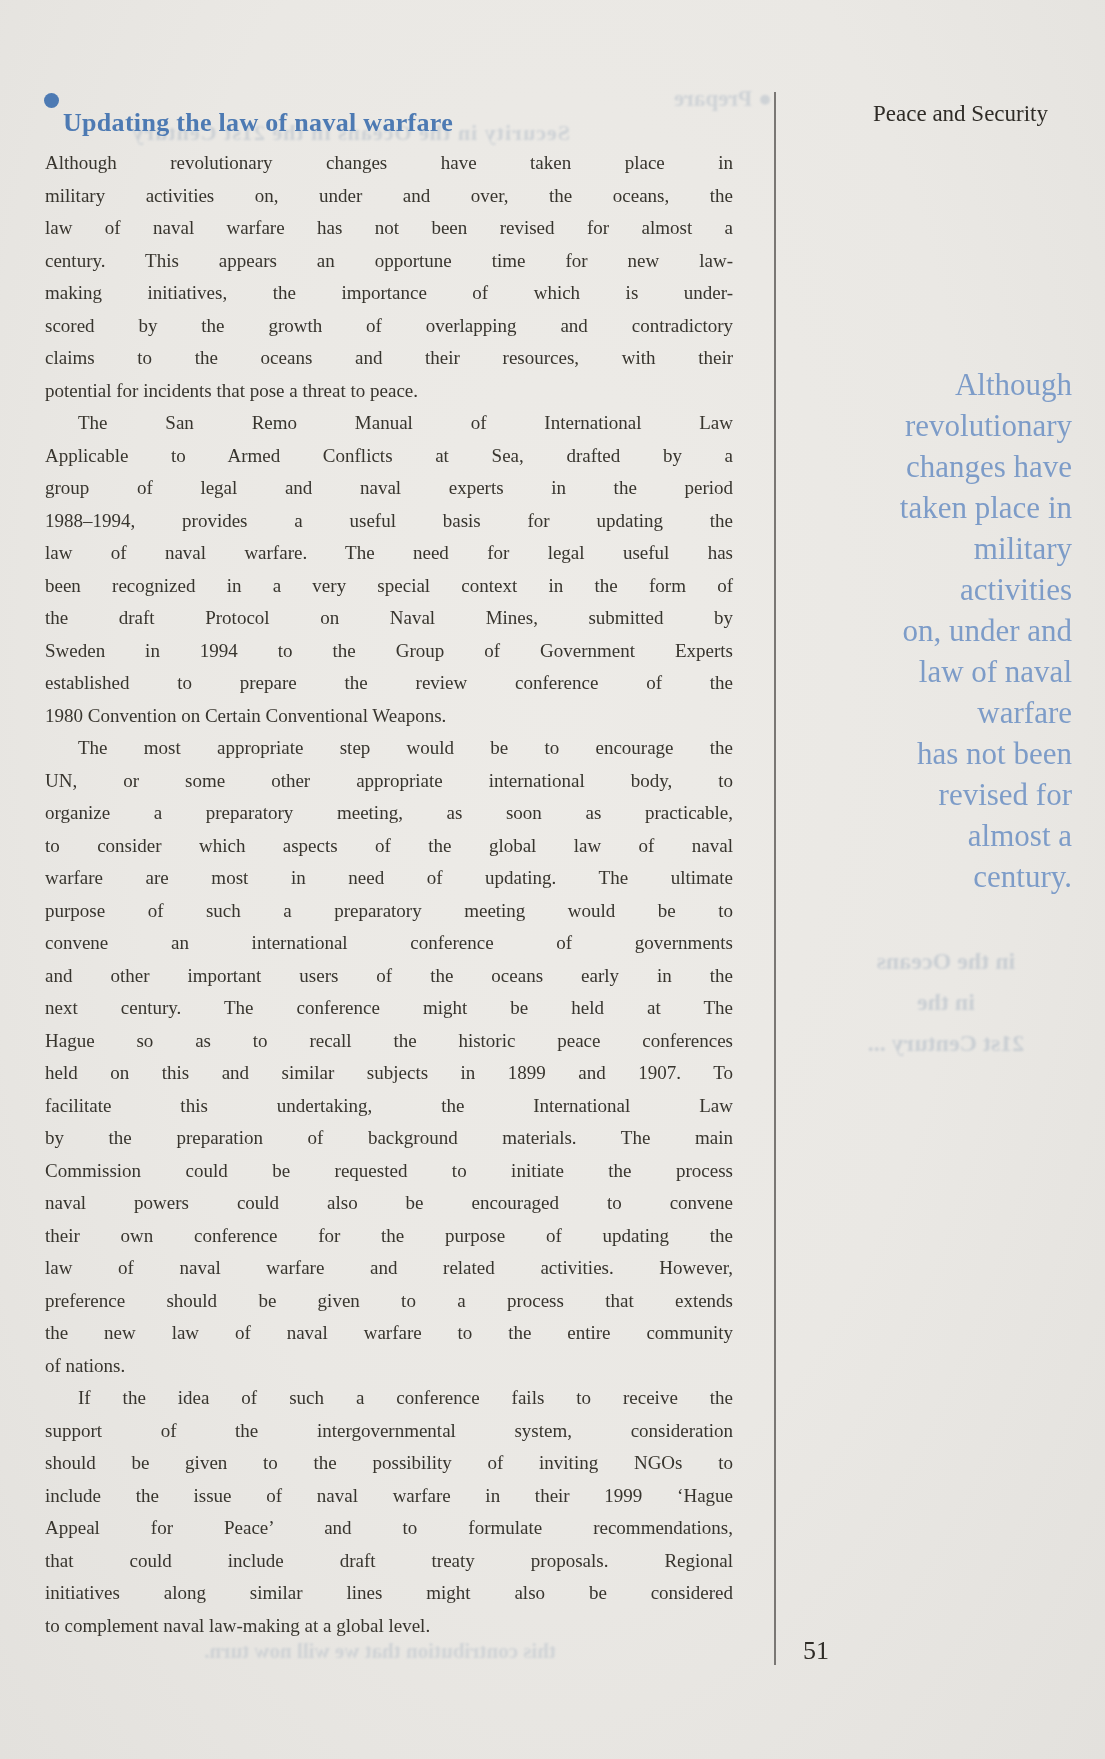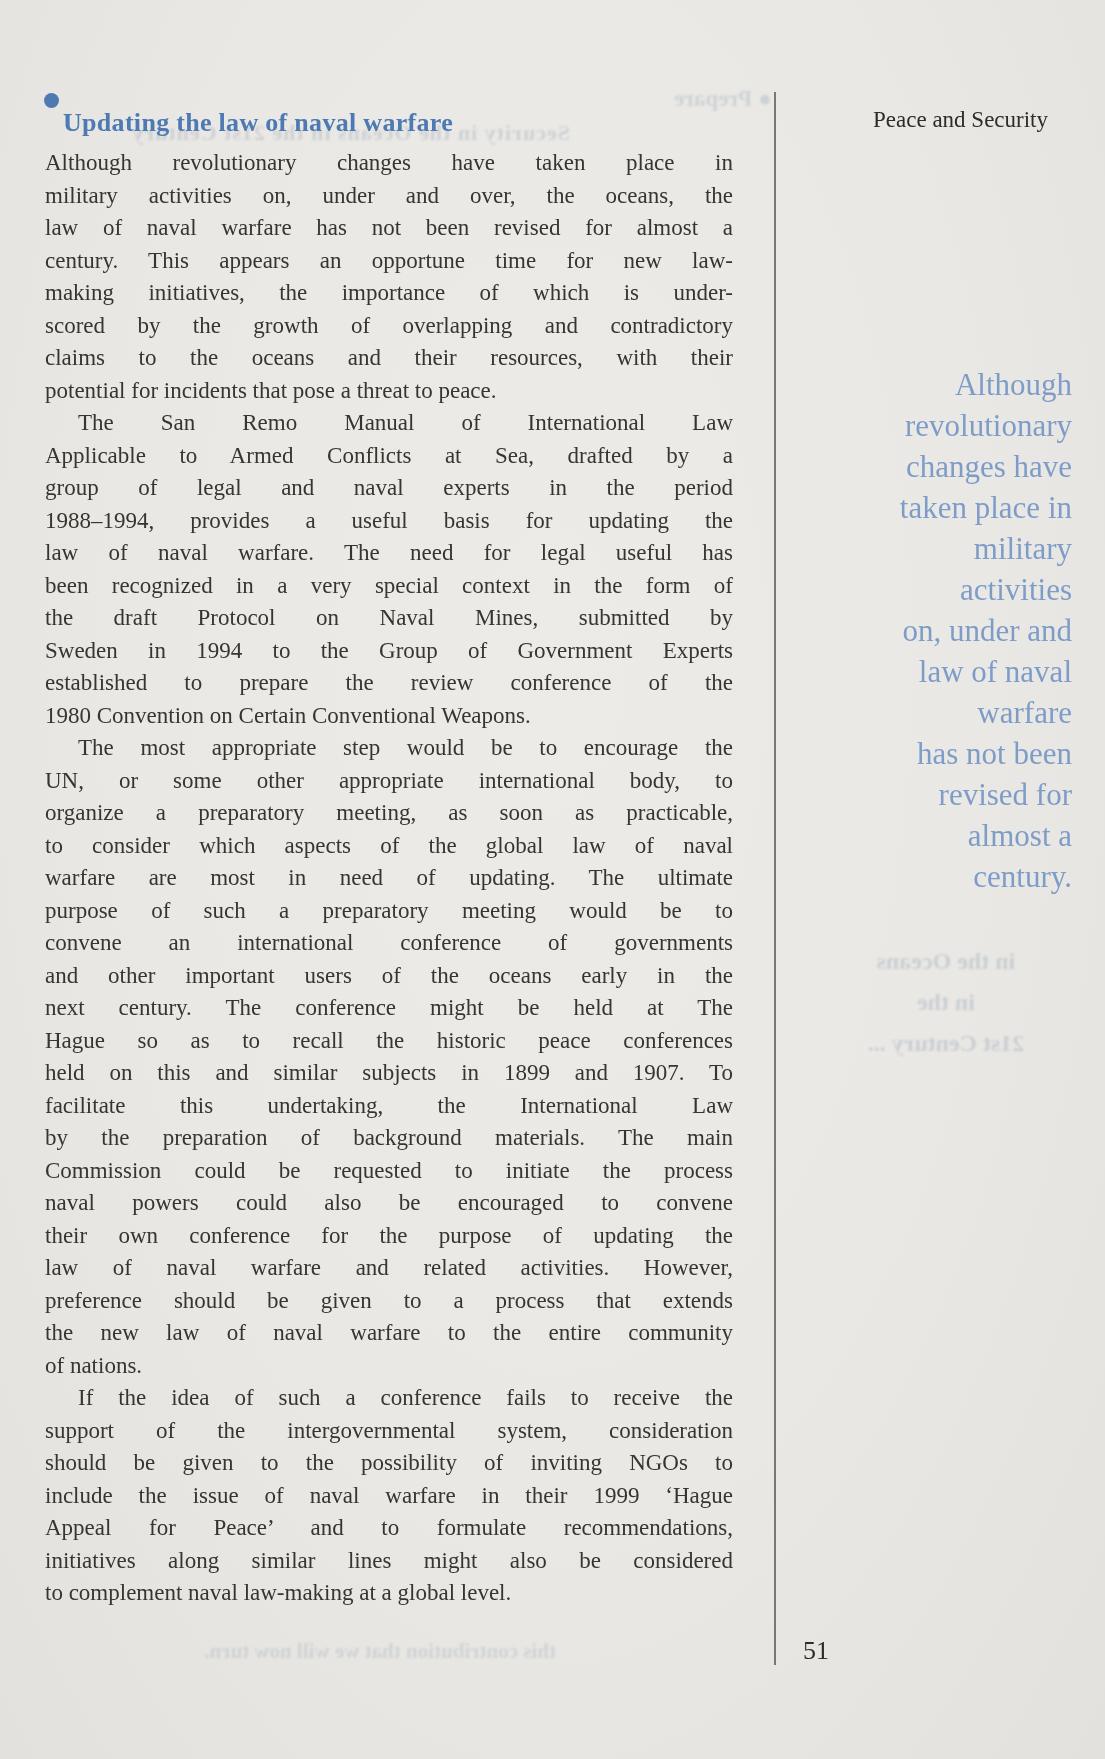"Peace and Security" .section-label { top: 106px -> 100px }
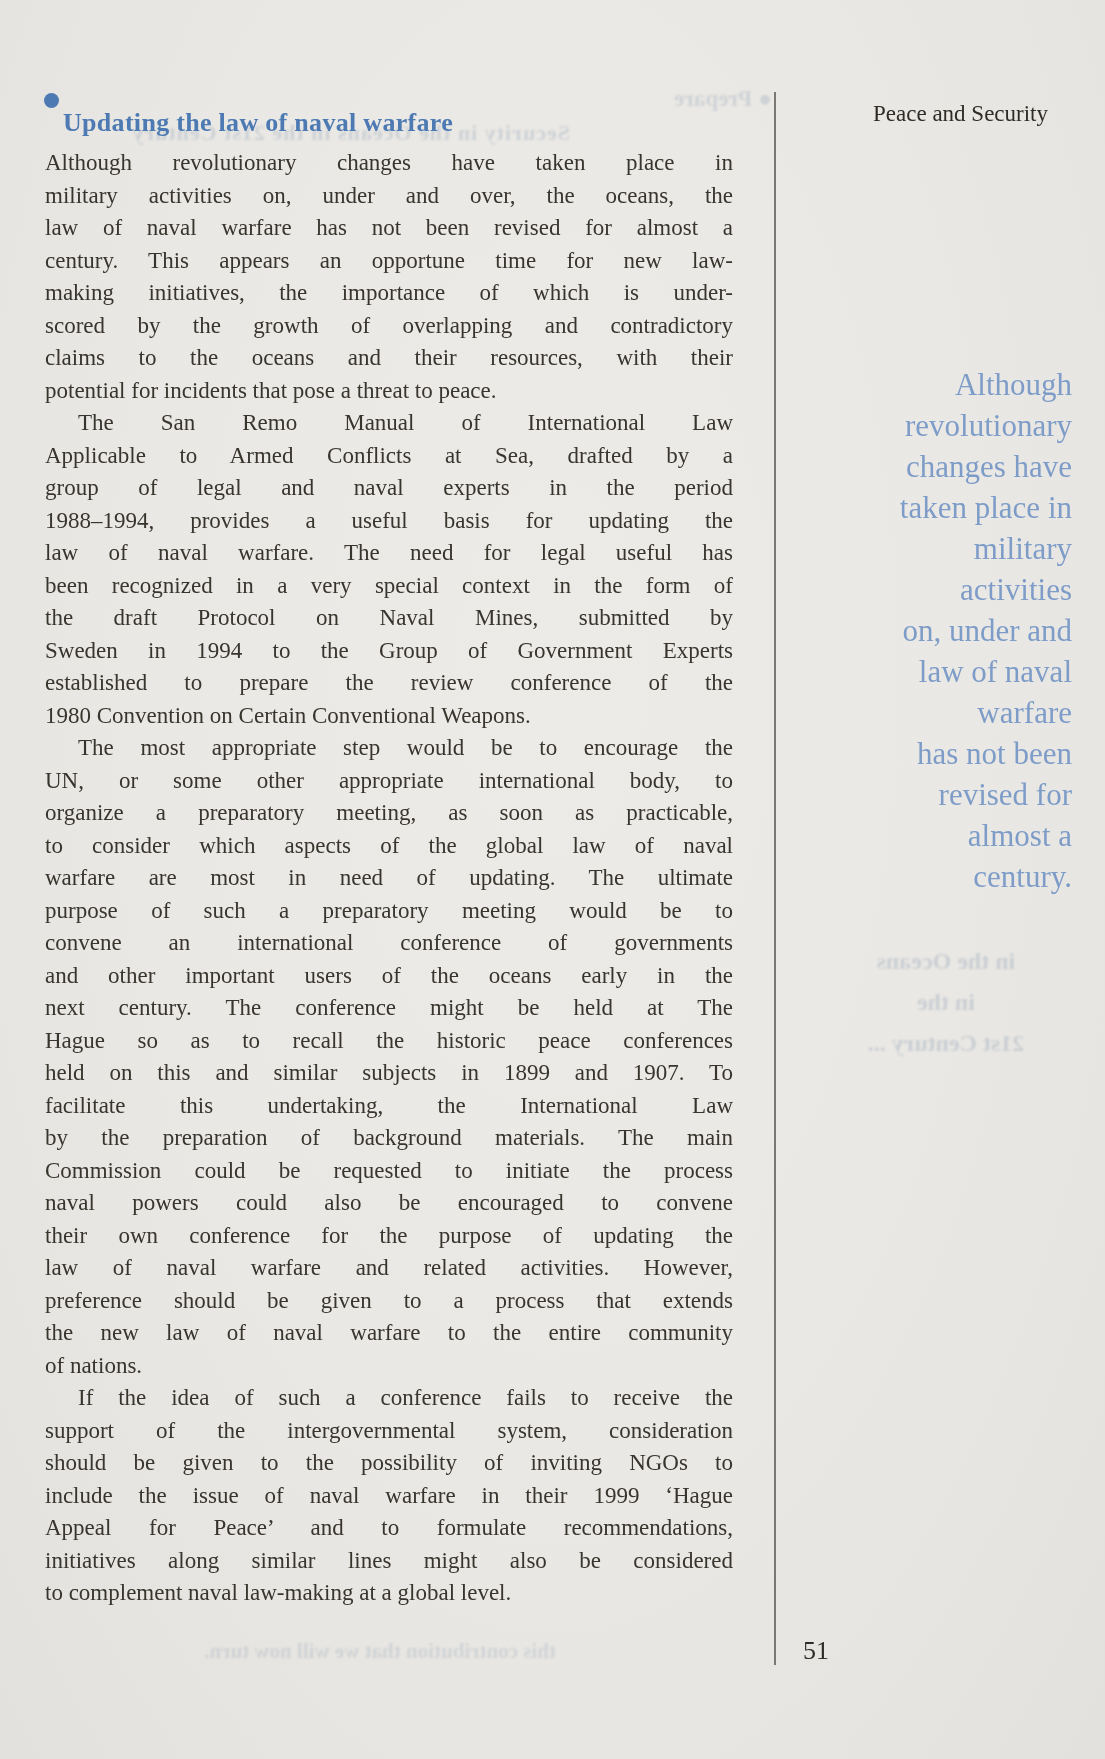"Although revolutionary changes have" .article { font-size: 23px -> 19px }
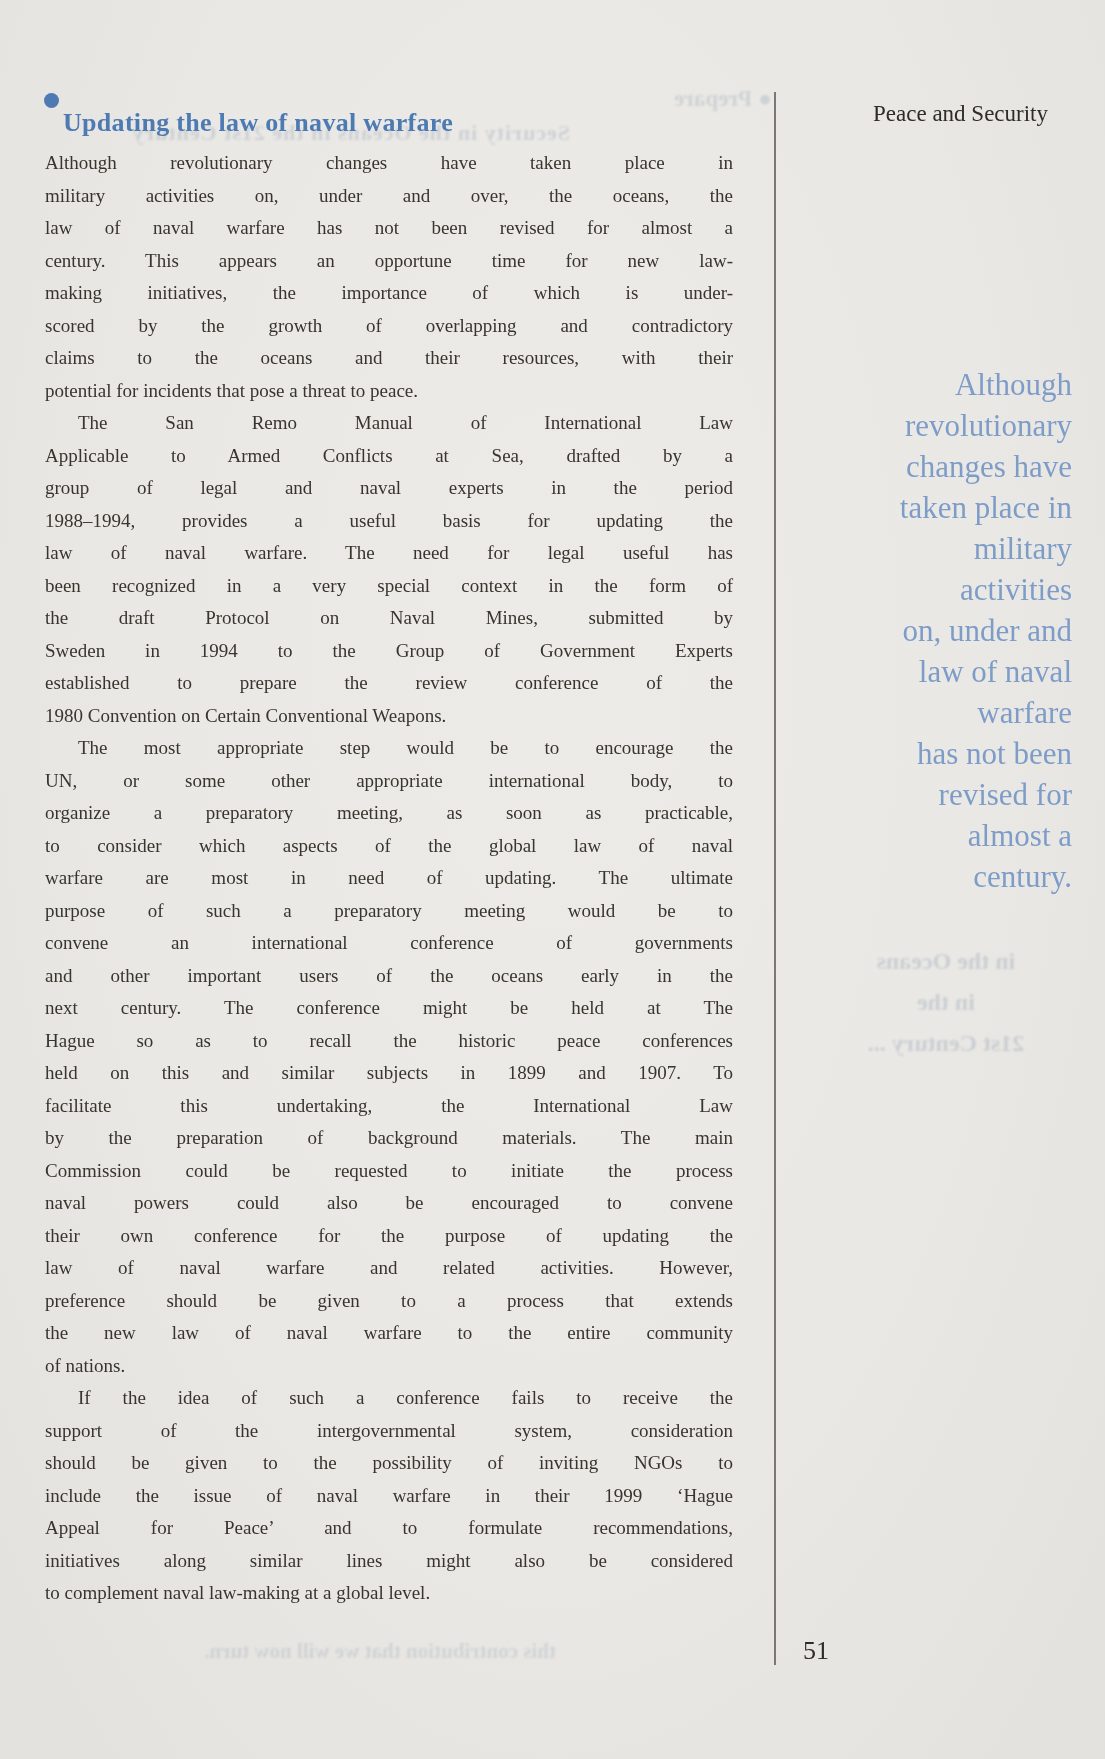"that could include draft treaty" div.bline { html: none -> <div>that could include draft treaty proposals. Regional</div> }
